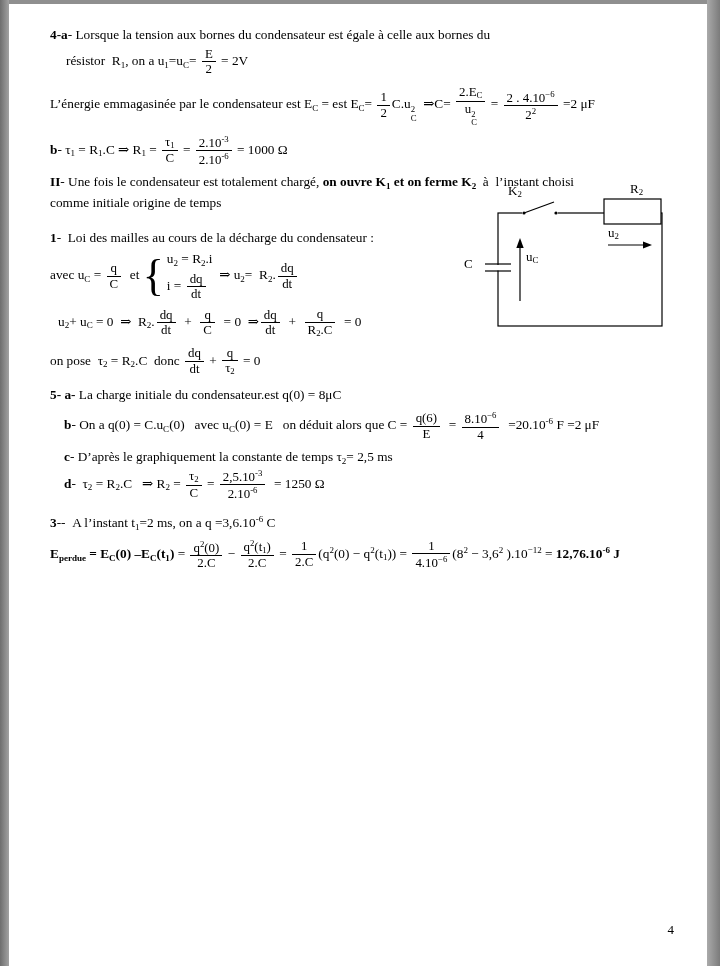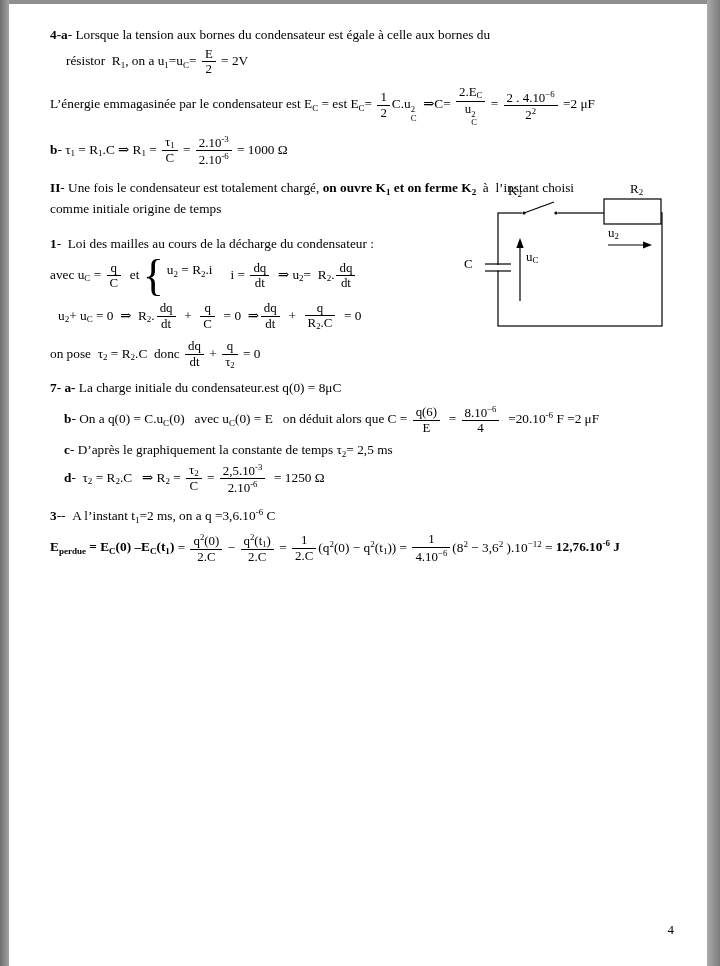"b- τ1 = R1.C ⇒" div.line { margin-bottom: 12px -> 6px }
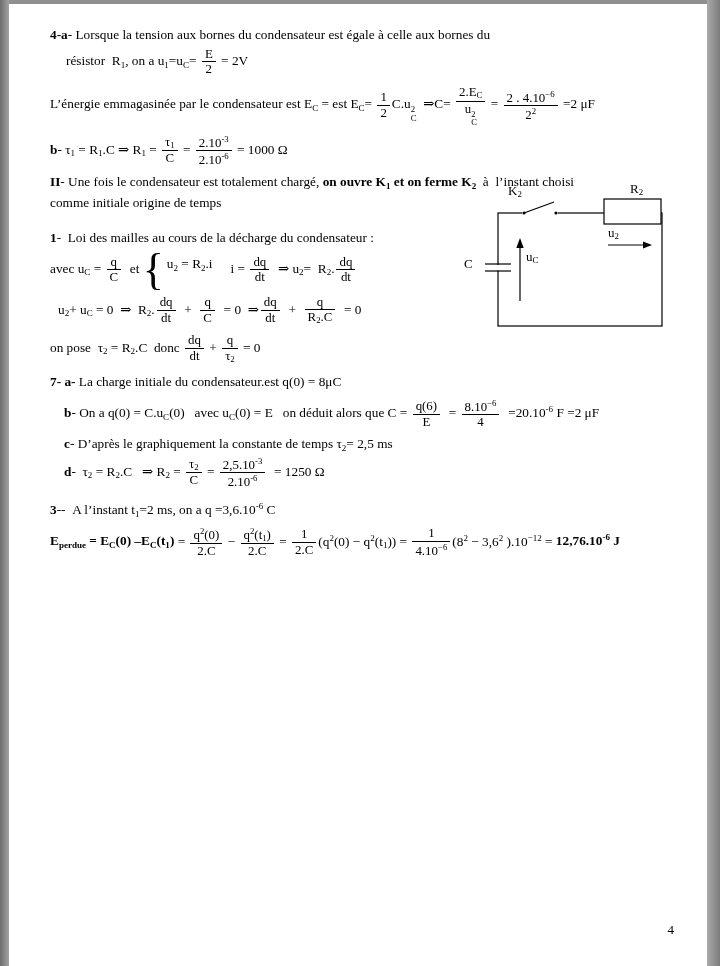"u2 = R2.i" .brace-rows { flex-direction: row -> column; gap: 18px -> 2px }
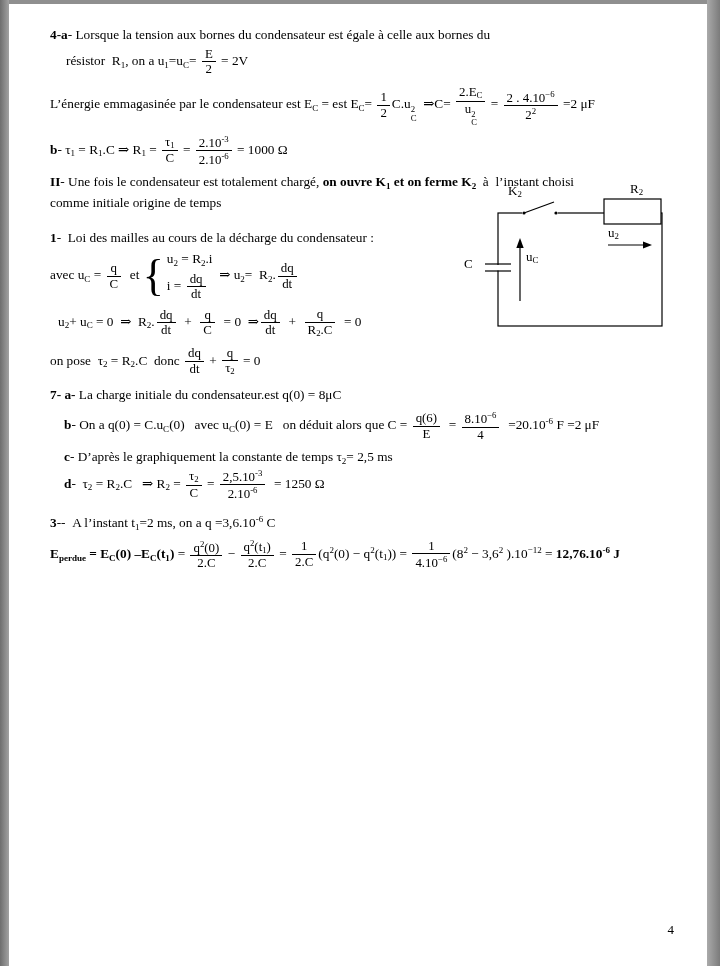"7- a-" b { text: 7- -> 5- }
